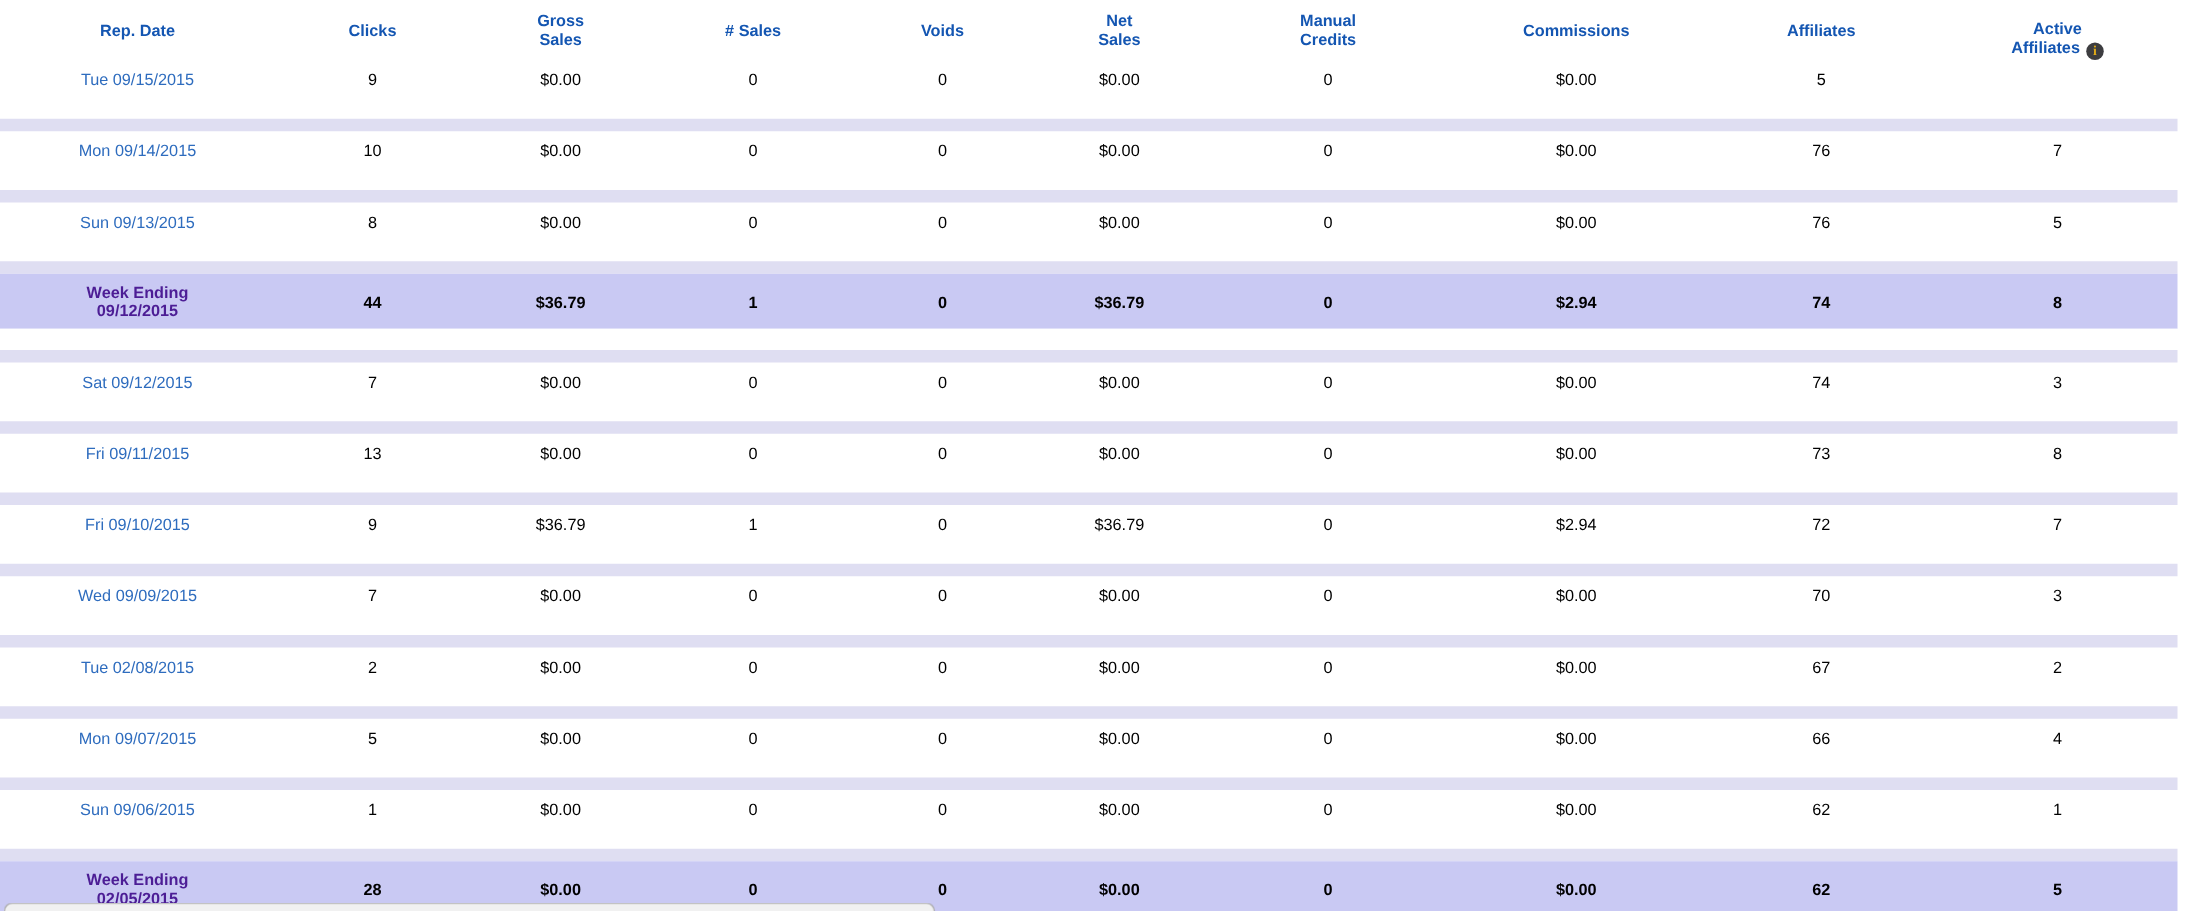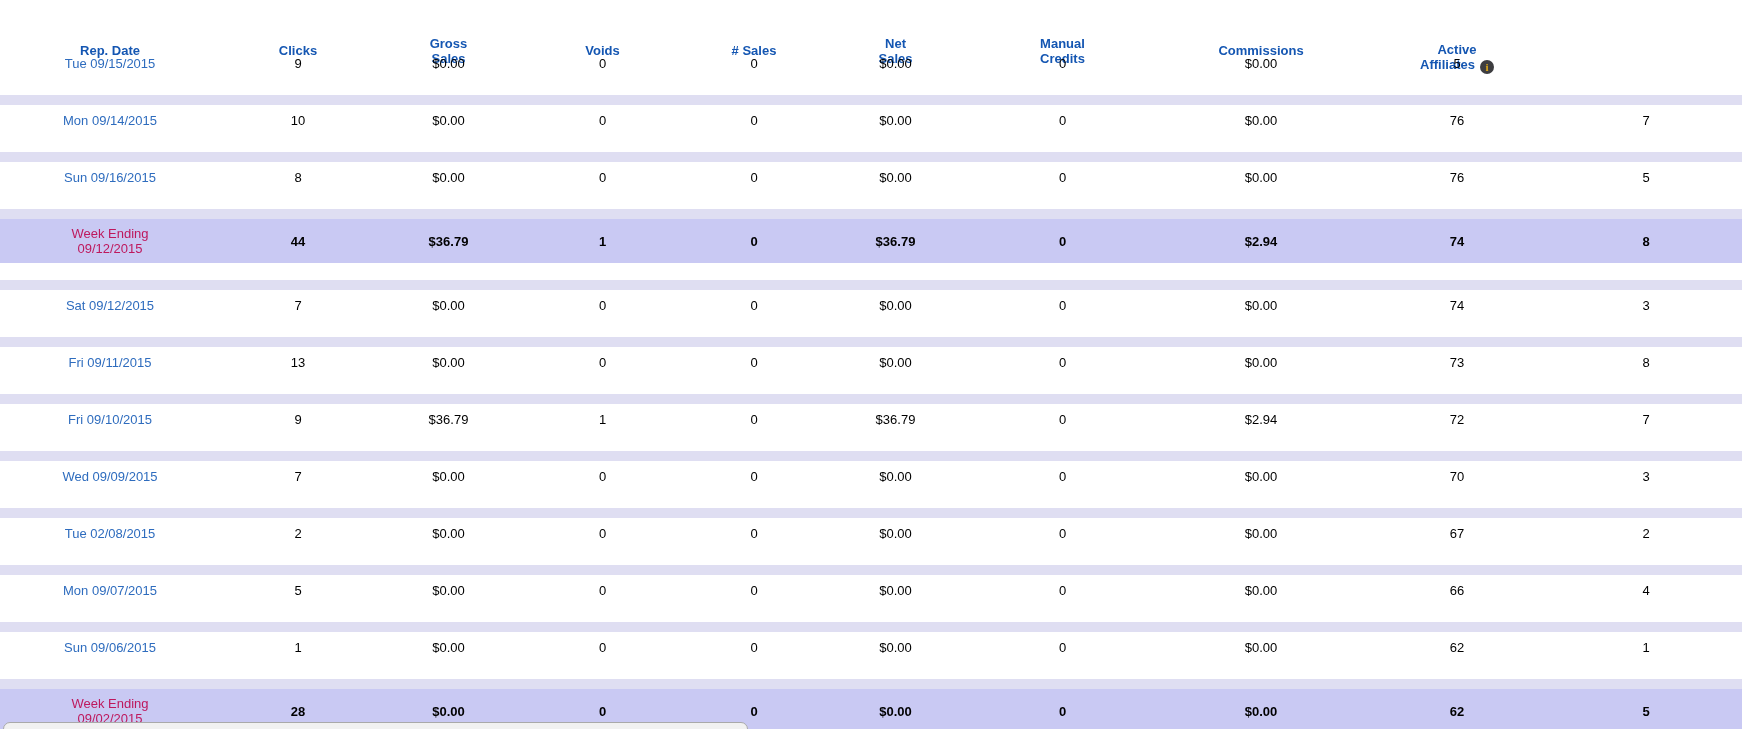"Rep. Date" .header-cell { margin-top: 27px -> none }
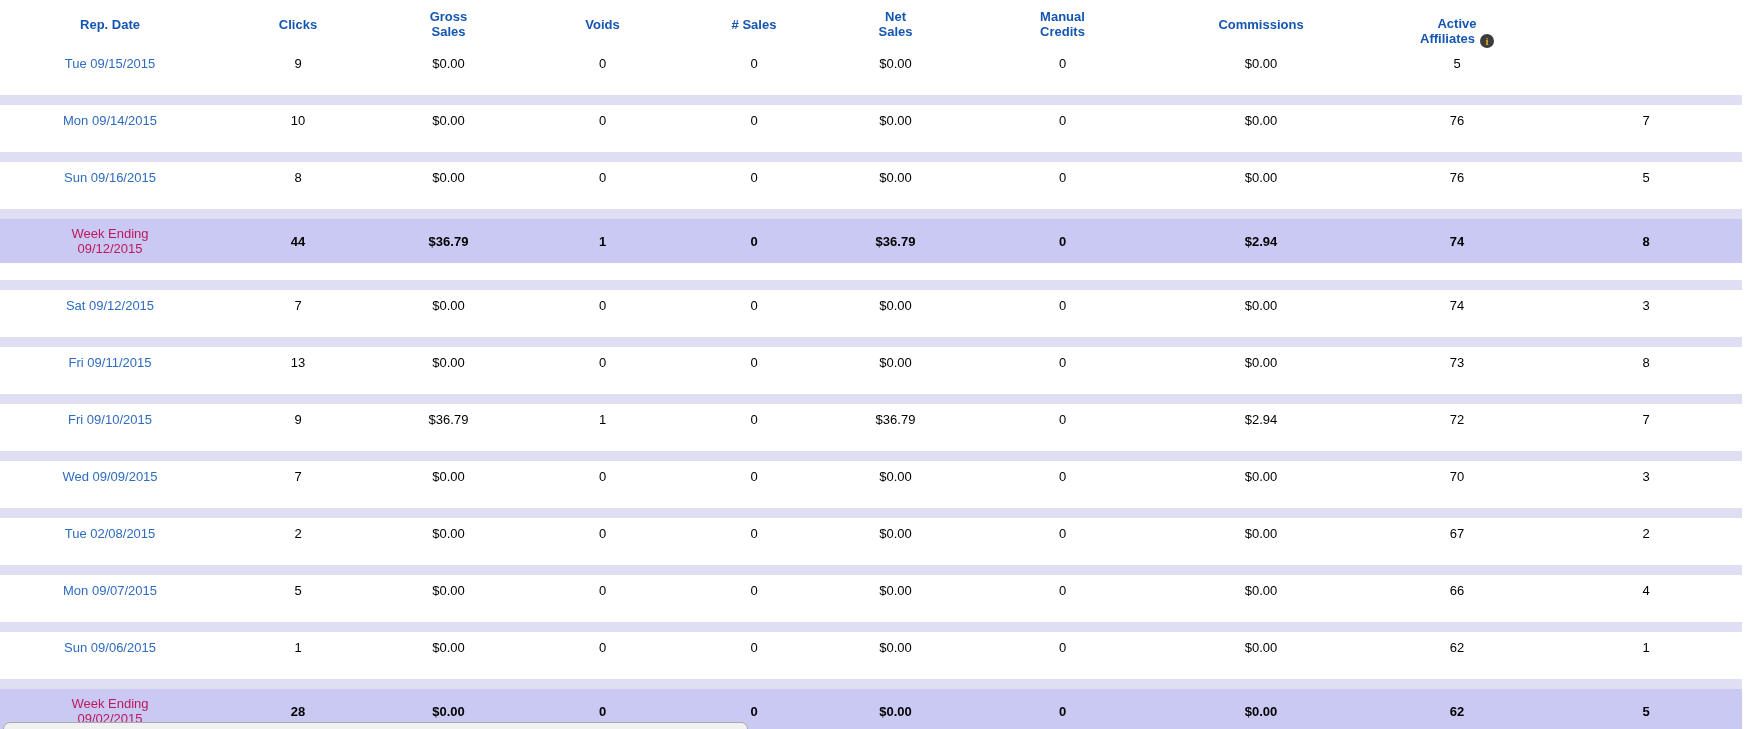"Voids" div.header-cell { order: before "# Sales" -> after "# Sales" }
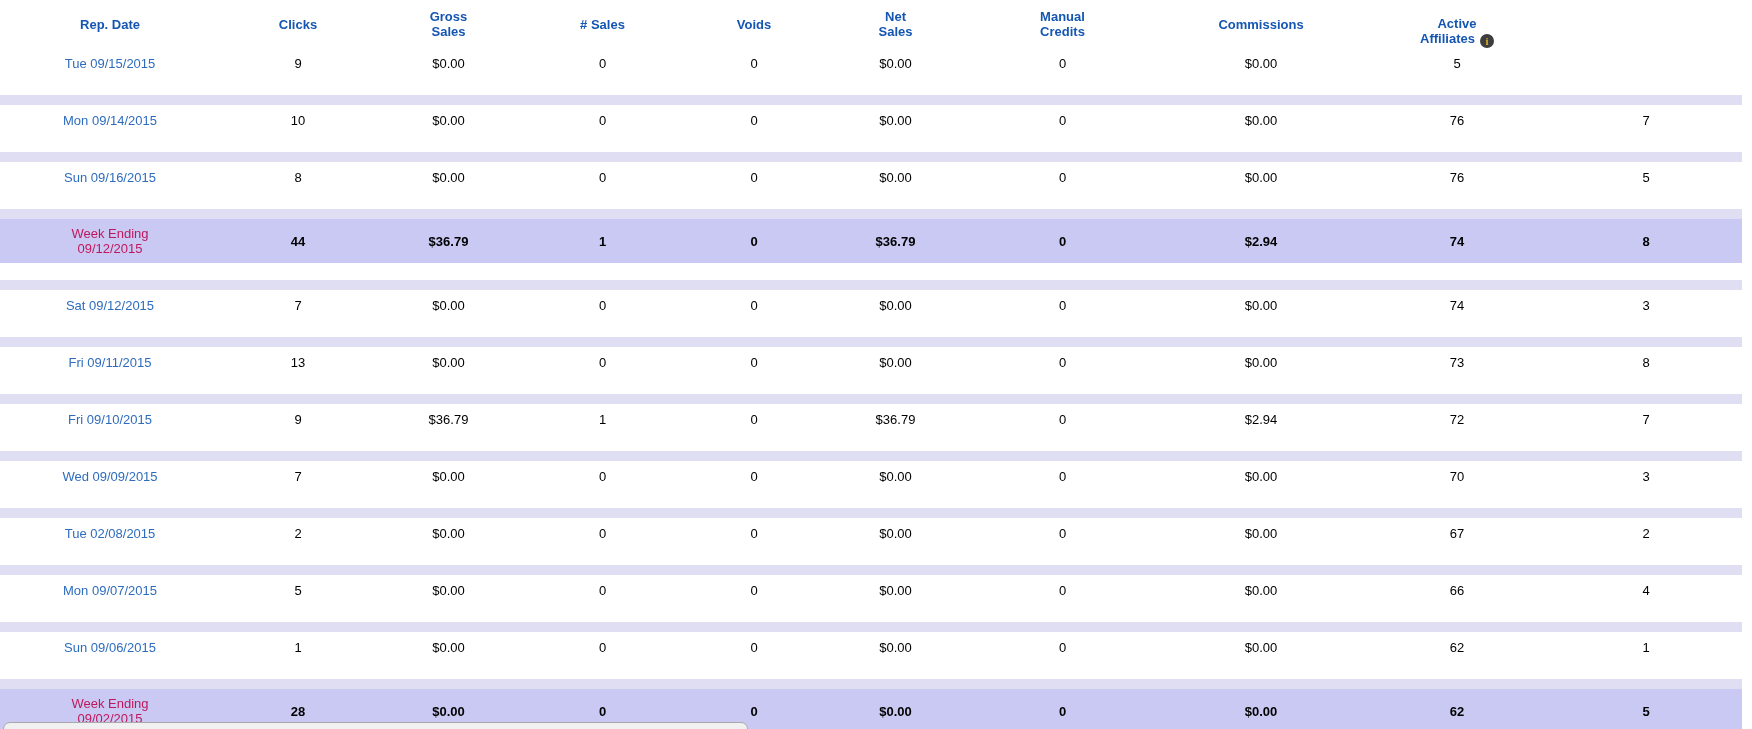"Affiliates" div.header-cell { html: none -> <div><span>Affiliates</span></div> }
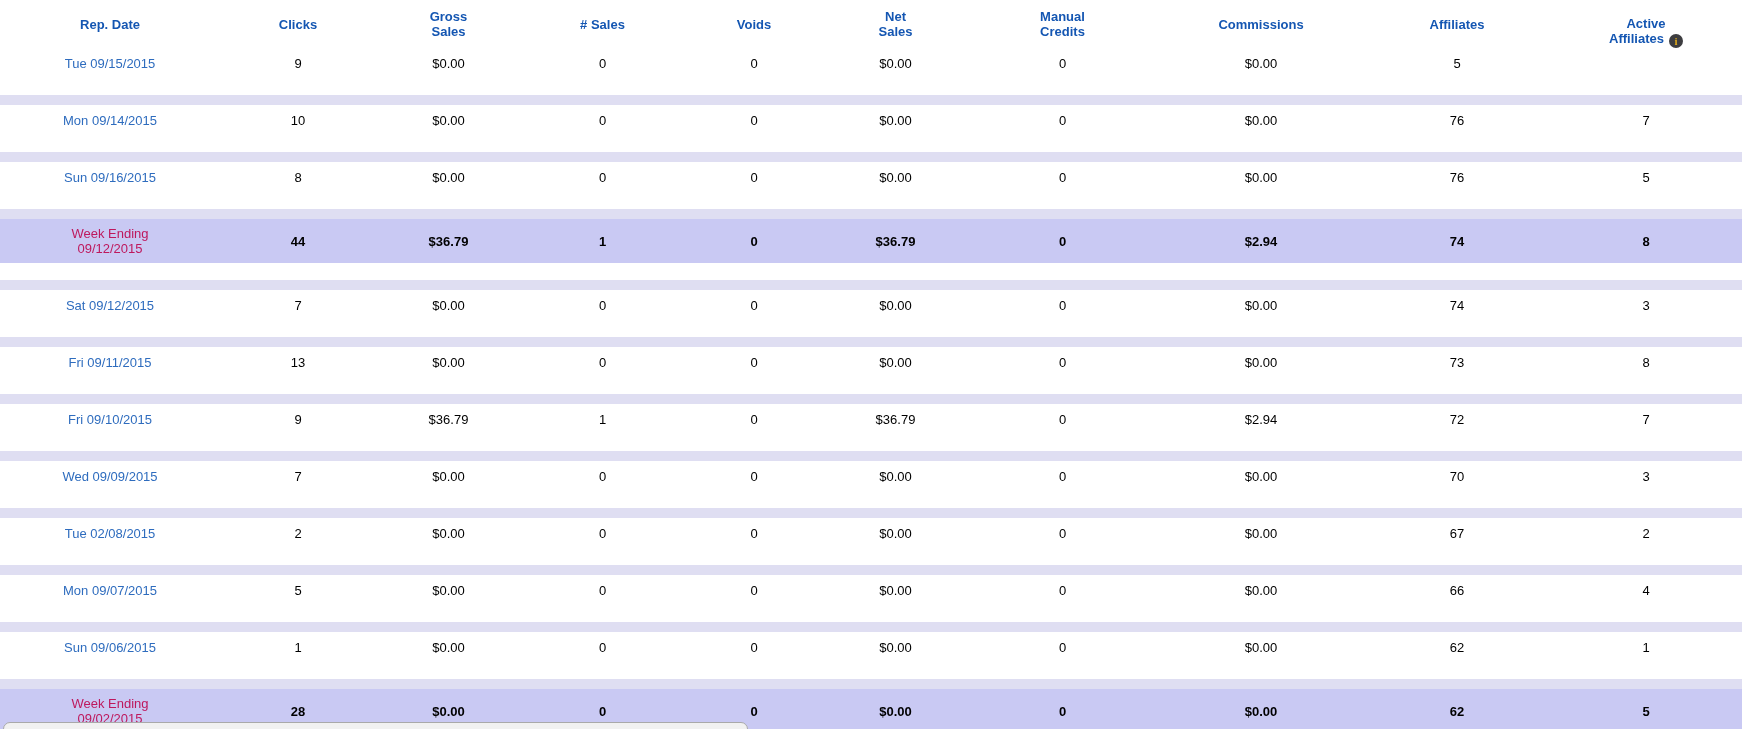"Sun 09/16/2015" a.date-link { text: 09/16/2015 -> 09/13/2015 }
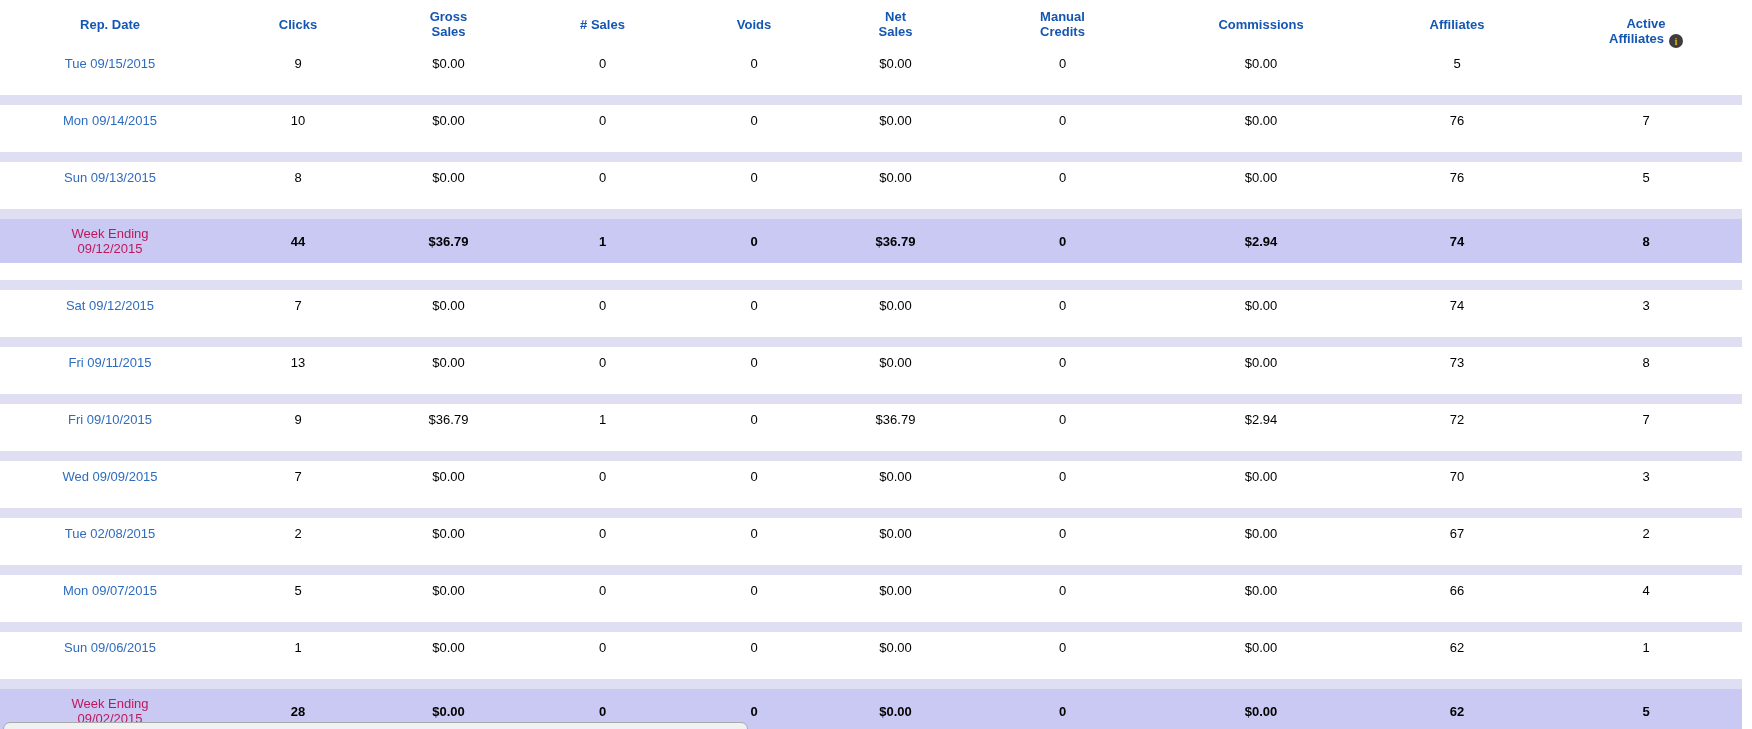"Week Ending" .week-label { color: #be185d -> #4c1d95; font-weight: normal -> bold }
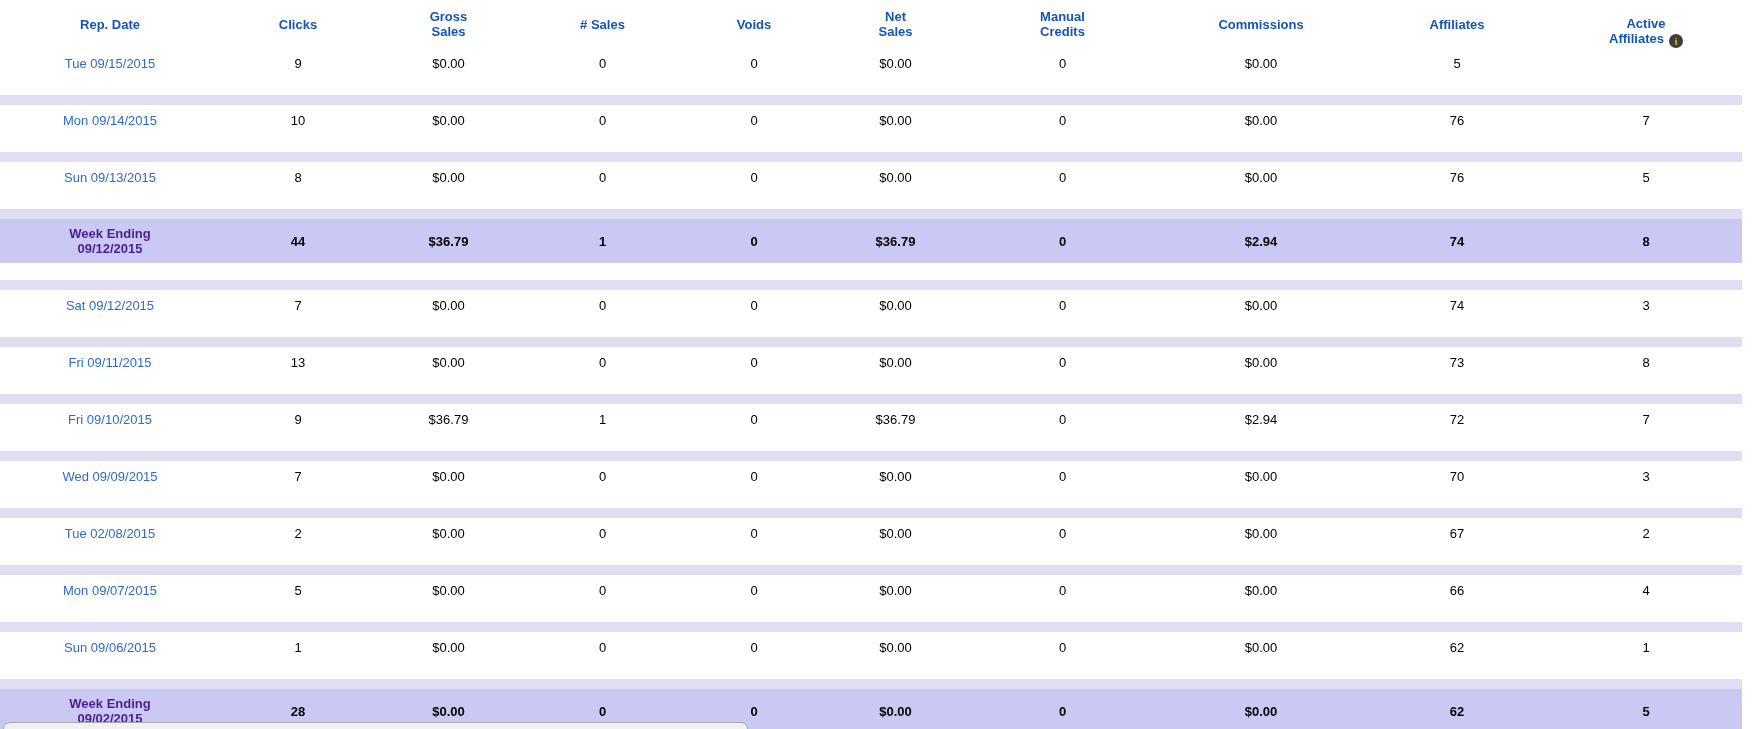"09/02/2015" div { text: 09/02/2015 -> 02/05/2015 }
